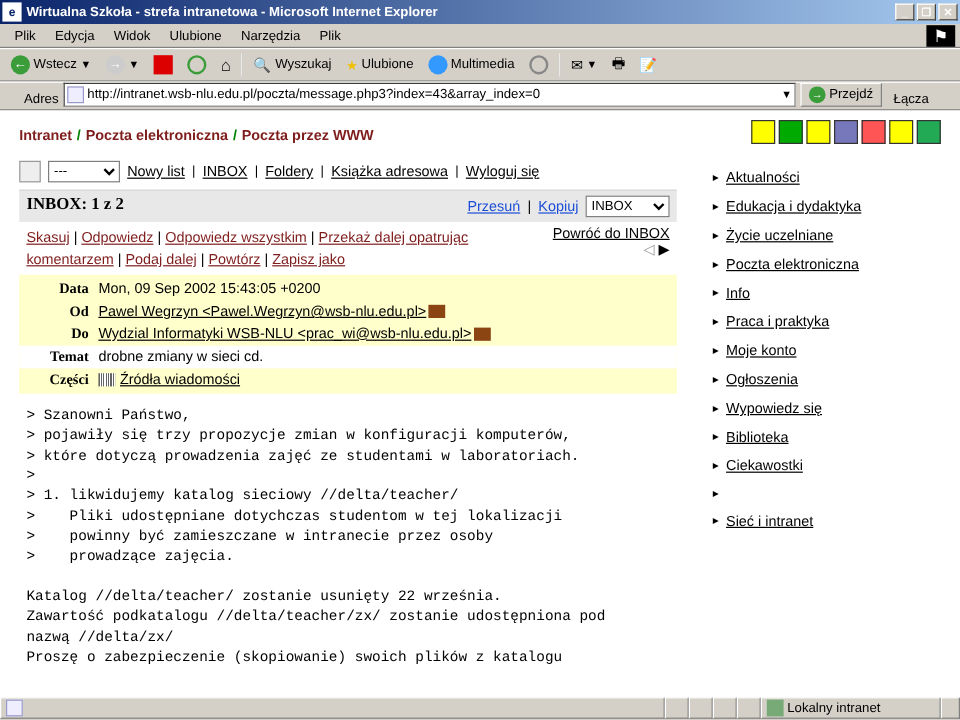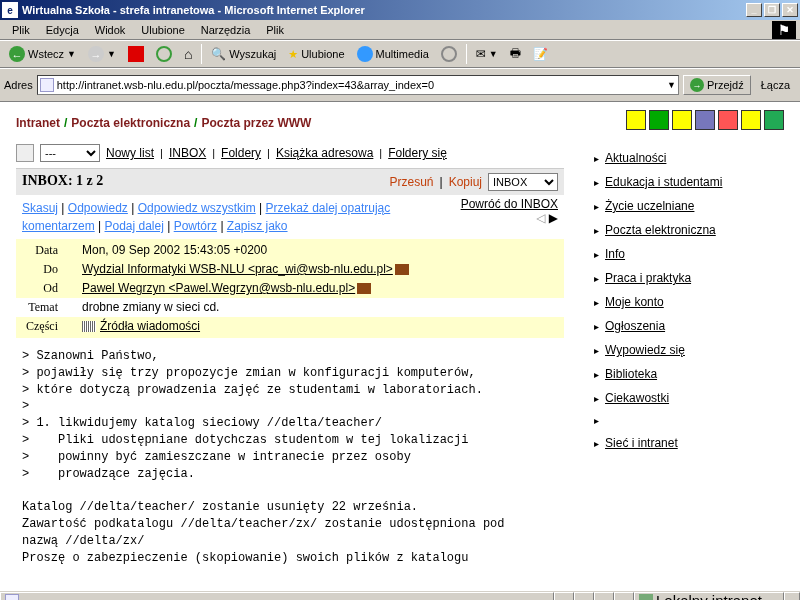"Adres" .addrbar { align-items: center -> flex-end; height: 34px -> 24px; padding: 2px 4px -> 2px 20px }
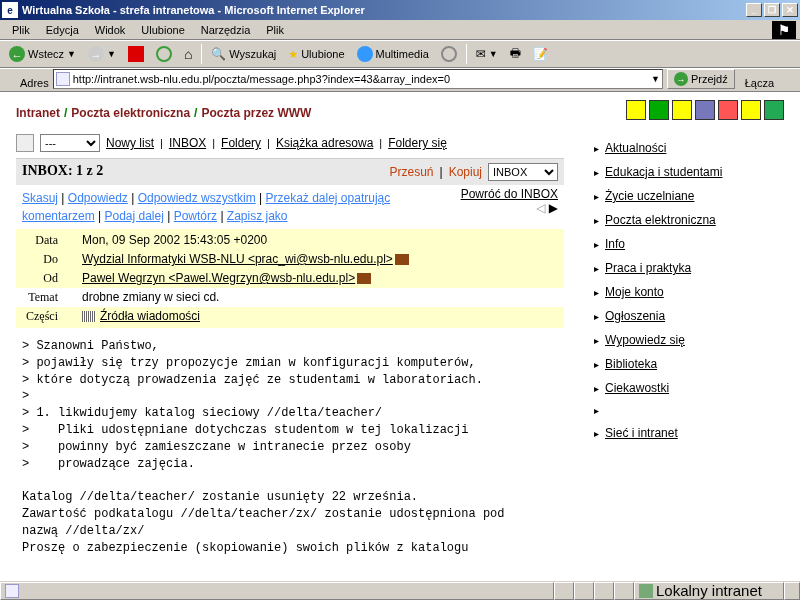"Foldery się" a { text: Foldery -> Wyloguj }
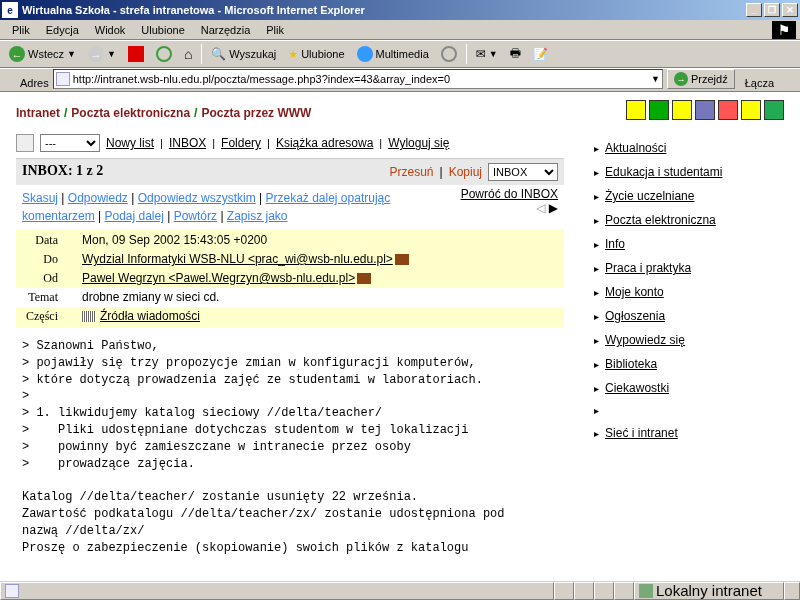"Przesuń" .inboxhdr a { color: #c2410c -> #1d4ed8; text-decoration: none -> underline }
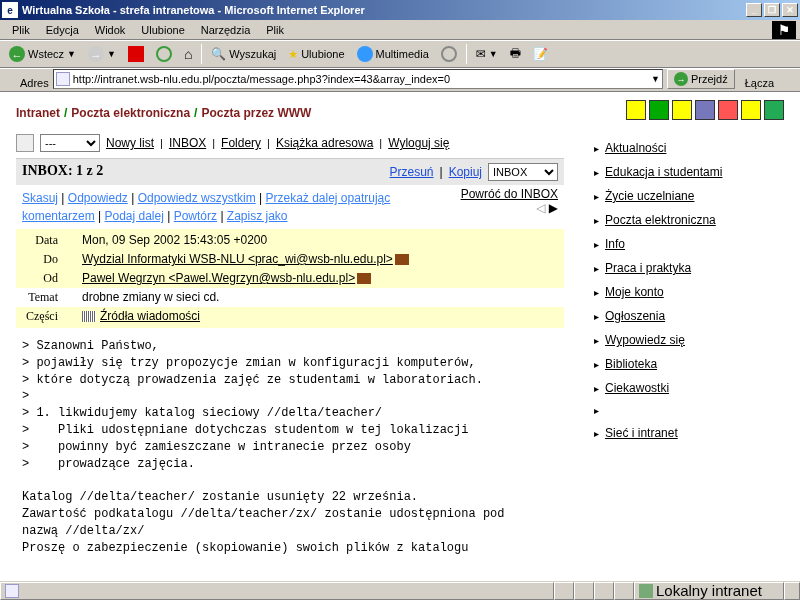"Edukacja i studentami" a { text: studentami -> dydaktyka }
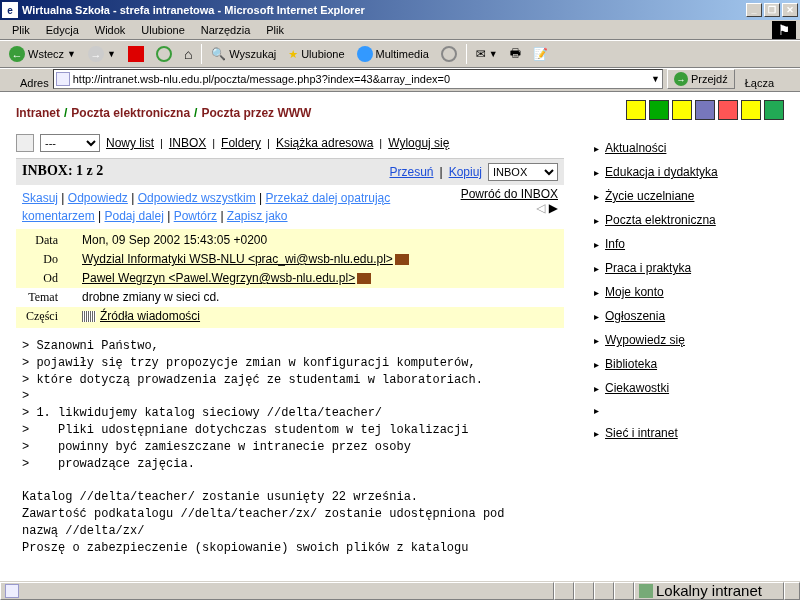"Skasuj" .actions a { color: #3b82f6 -> #7f1d1d }
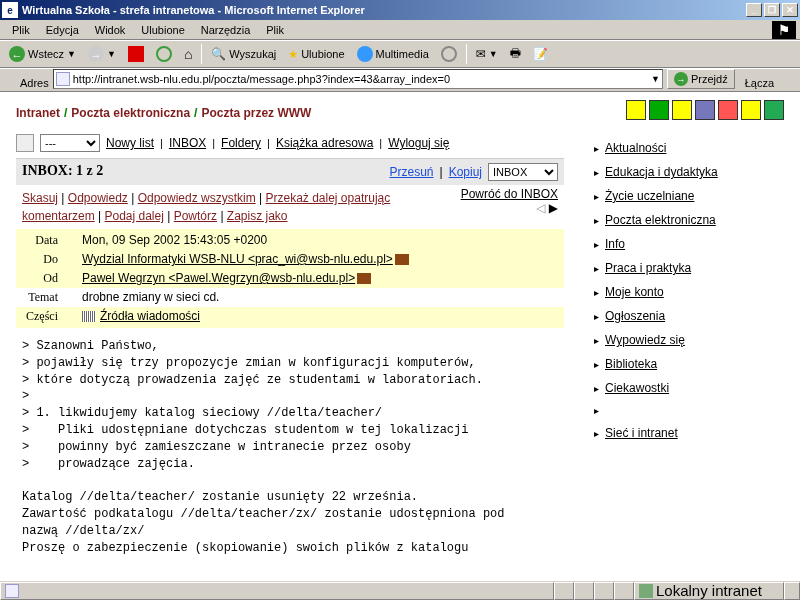"Data" .metalbl { font-weight: normal -> bold; padding-right: 24px -> 8px }
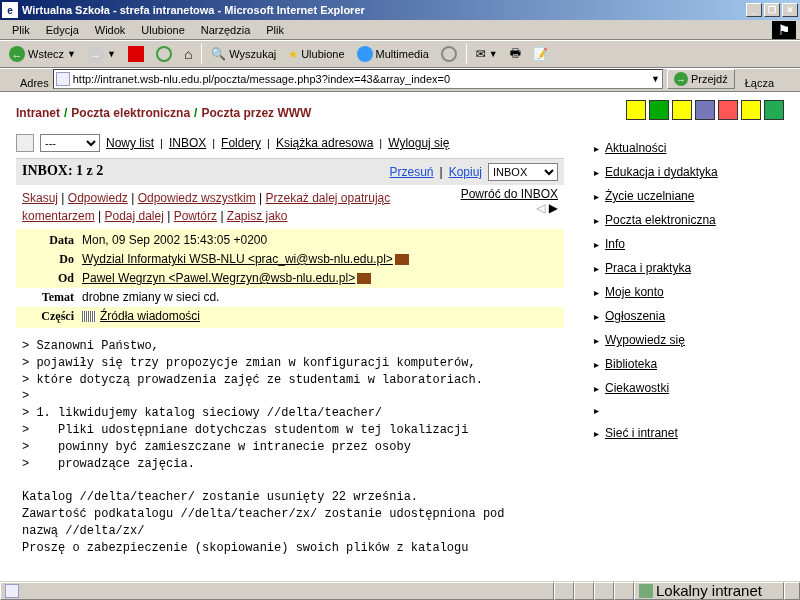"Do" div.metarow { order: before "Od" -> after "Od" }
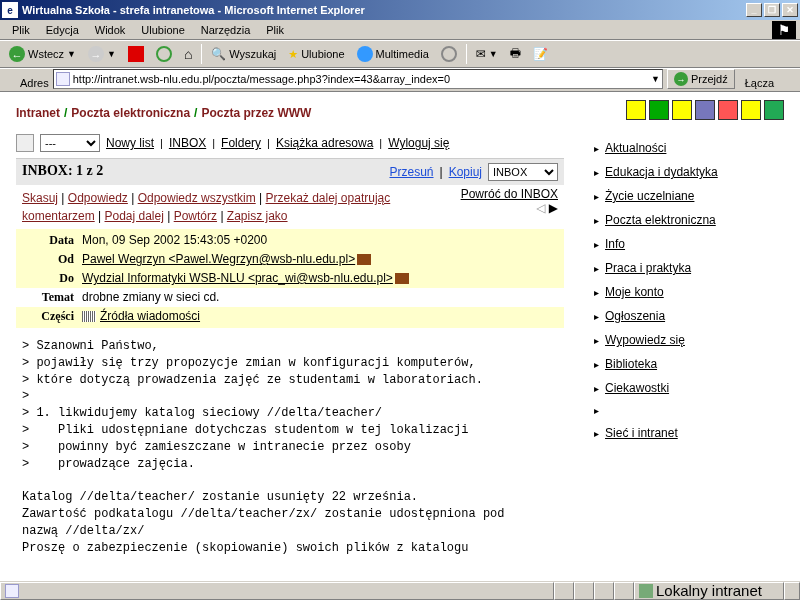"Lokalny intranet" .statusbar { align-items: center -> flex-start; font-size: 15px -> 11px }
